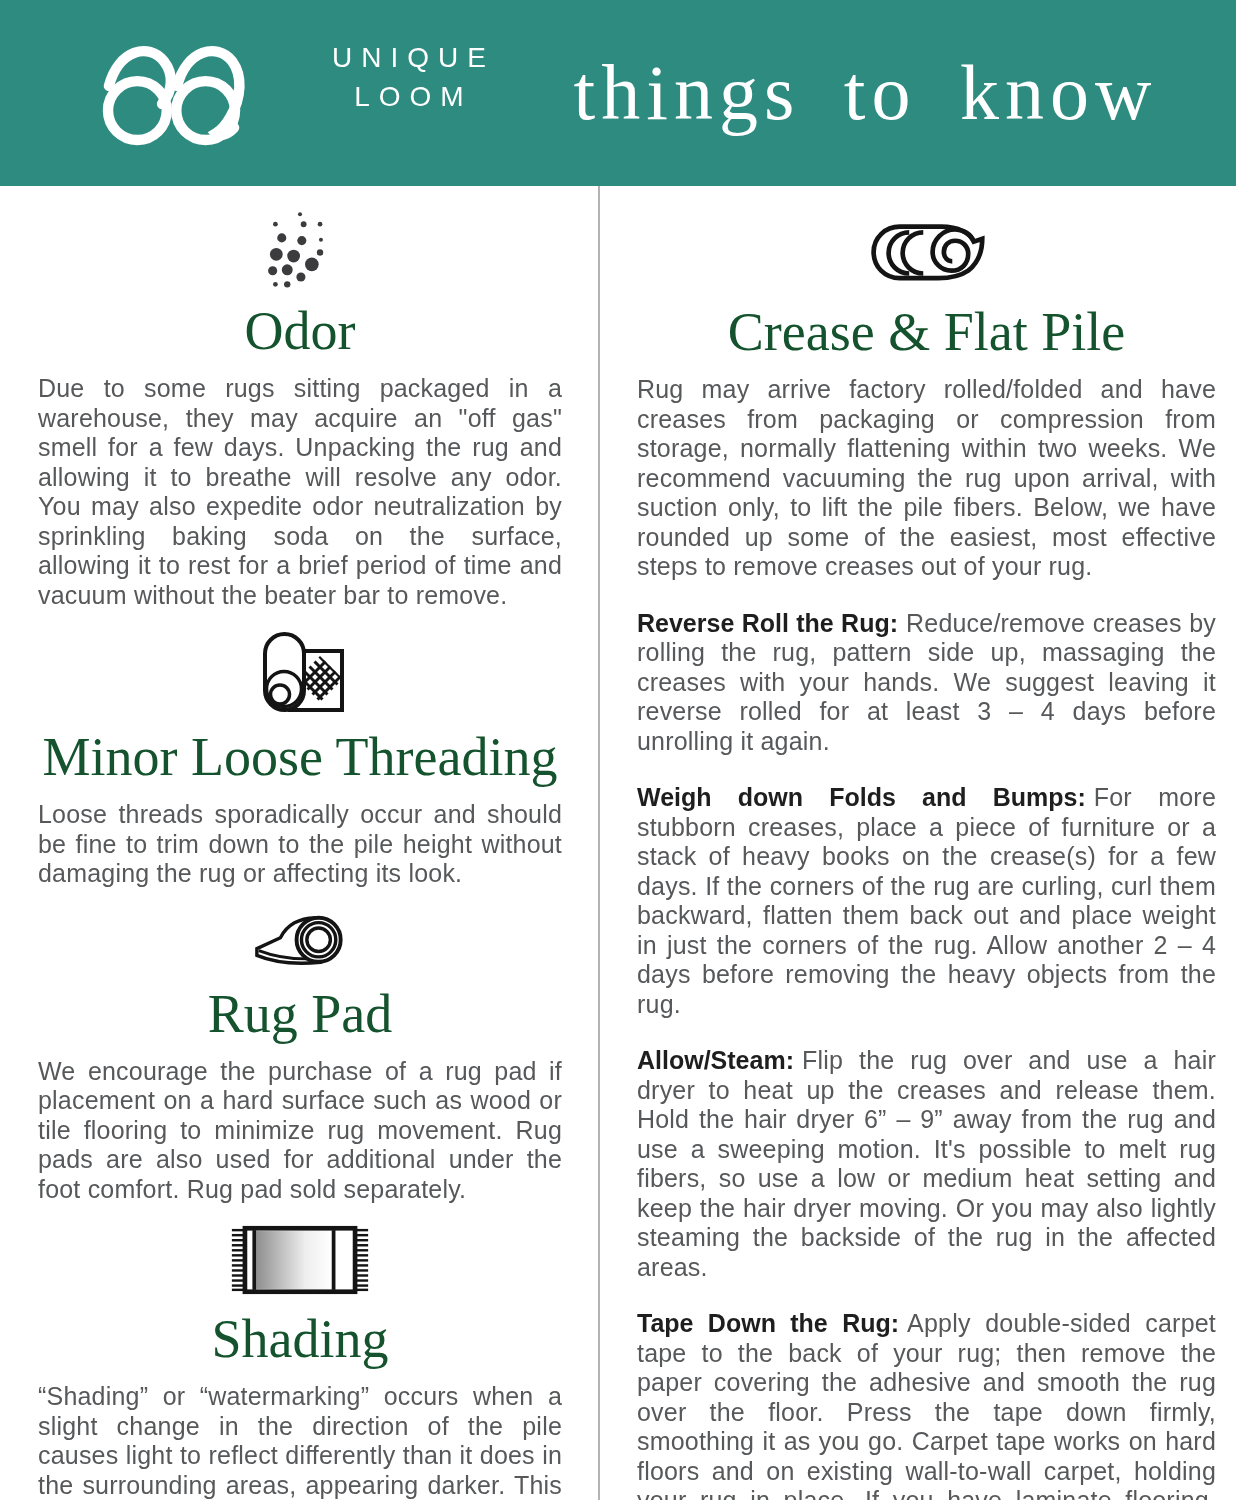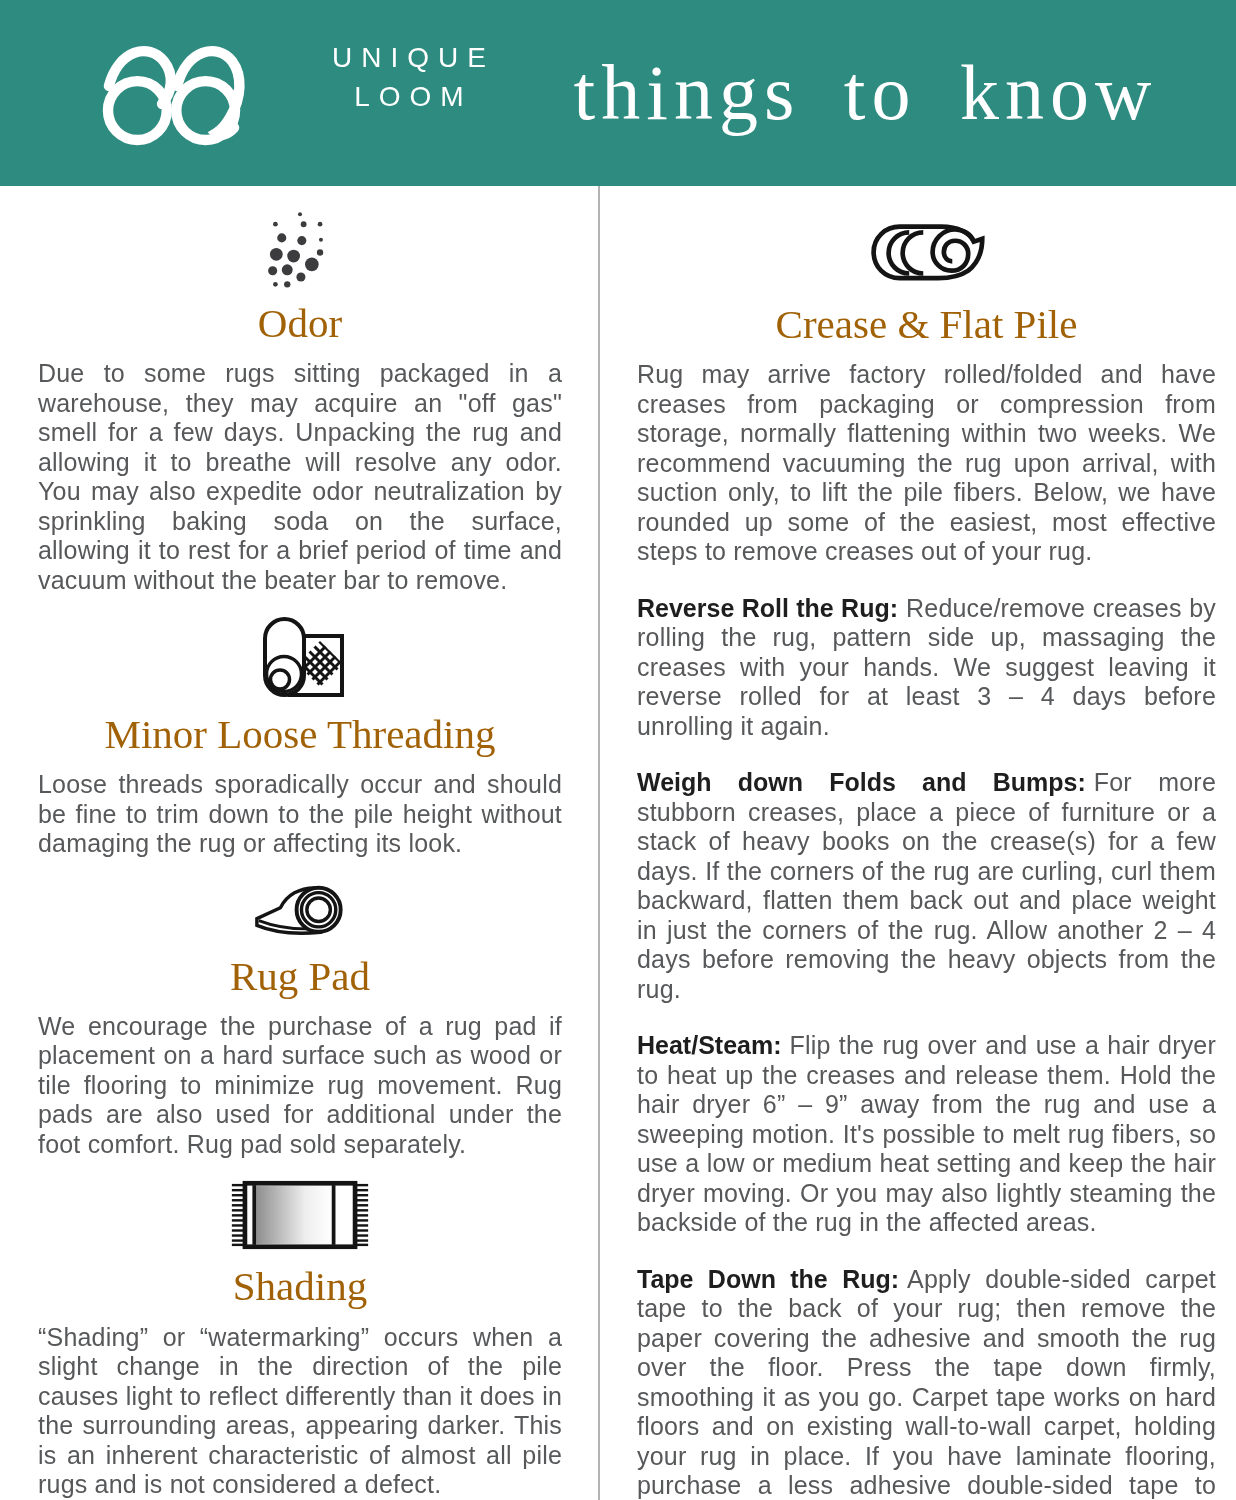"Odor" .sec-heading { color: #a16207 -> #14532d; font-size: 41px -> 54px }
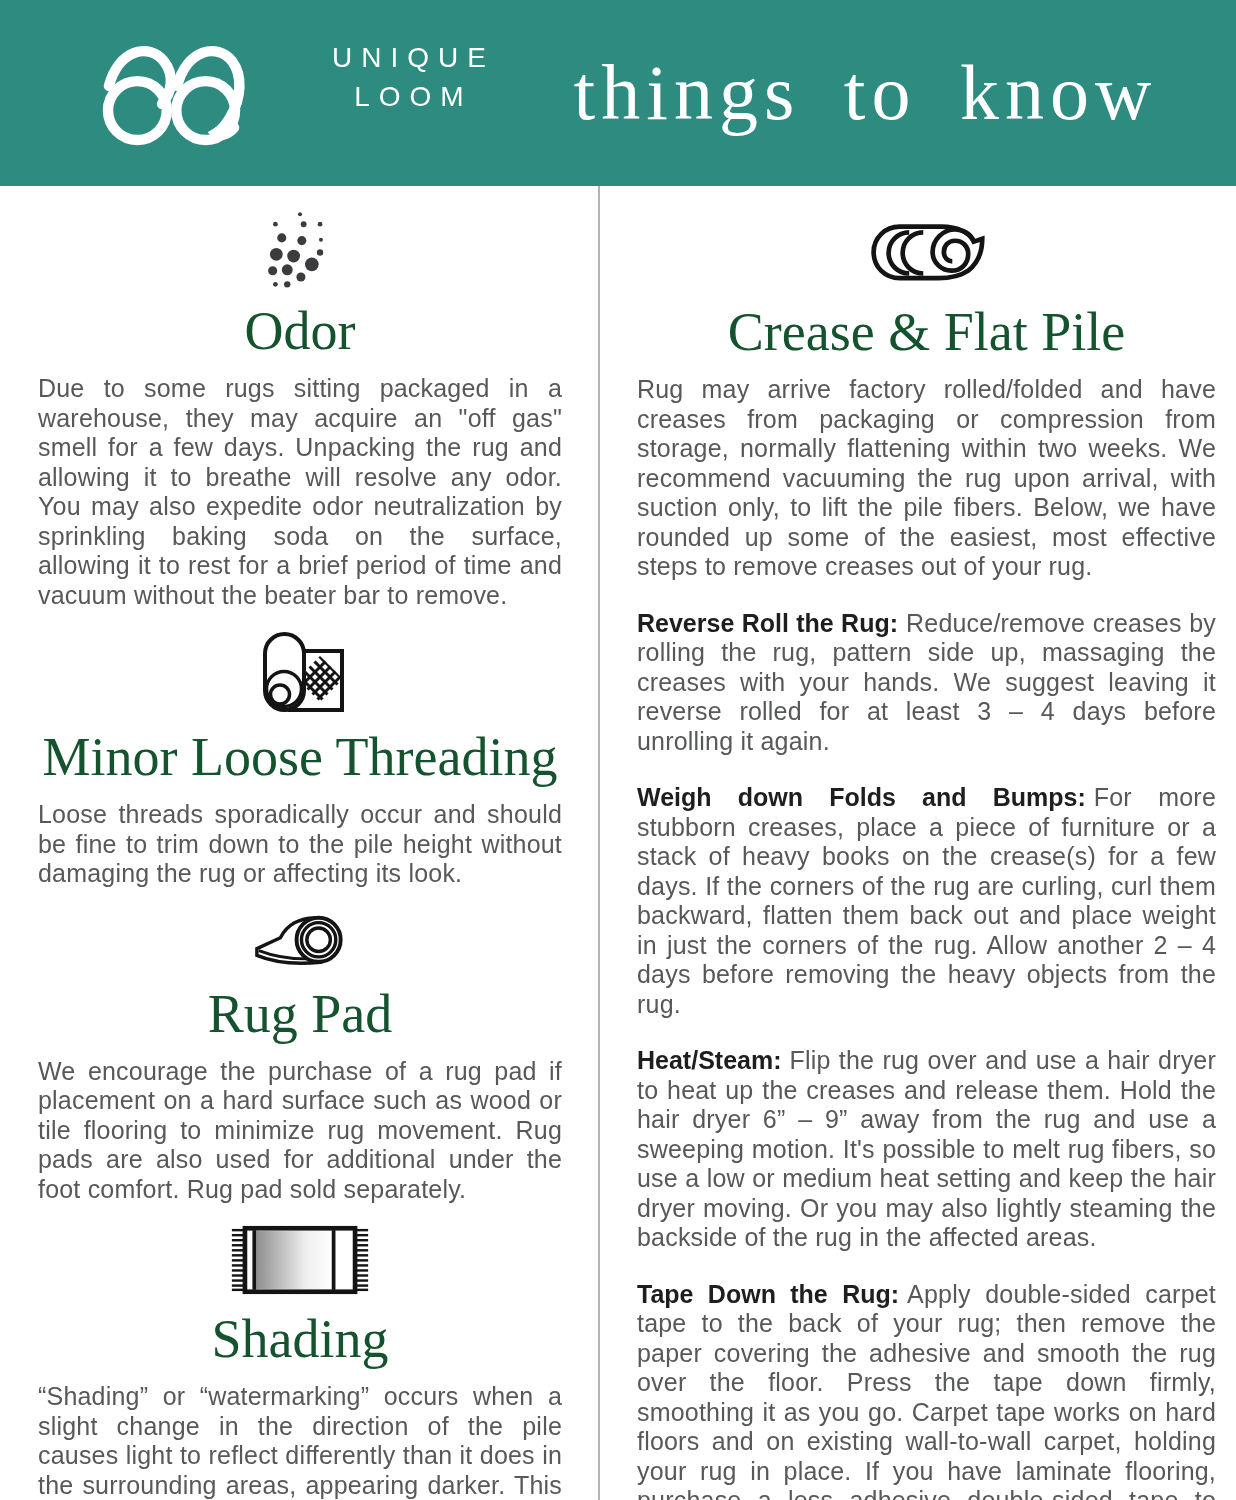"Heat/Steam:" span.lead { text: Heat/Steam -> Allow/Steam }
